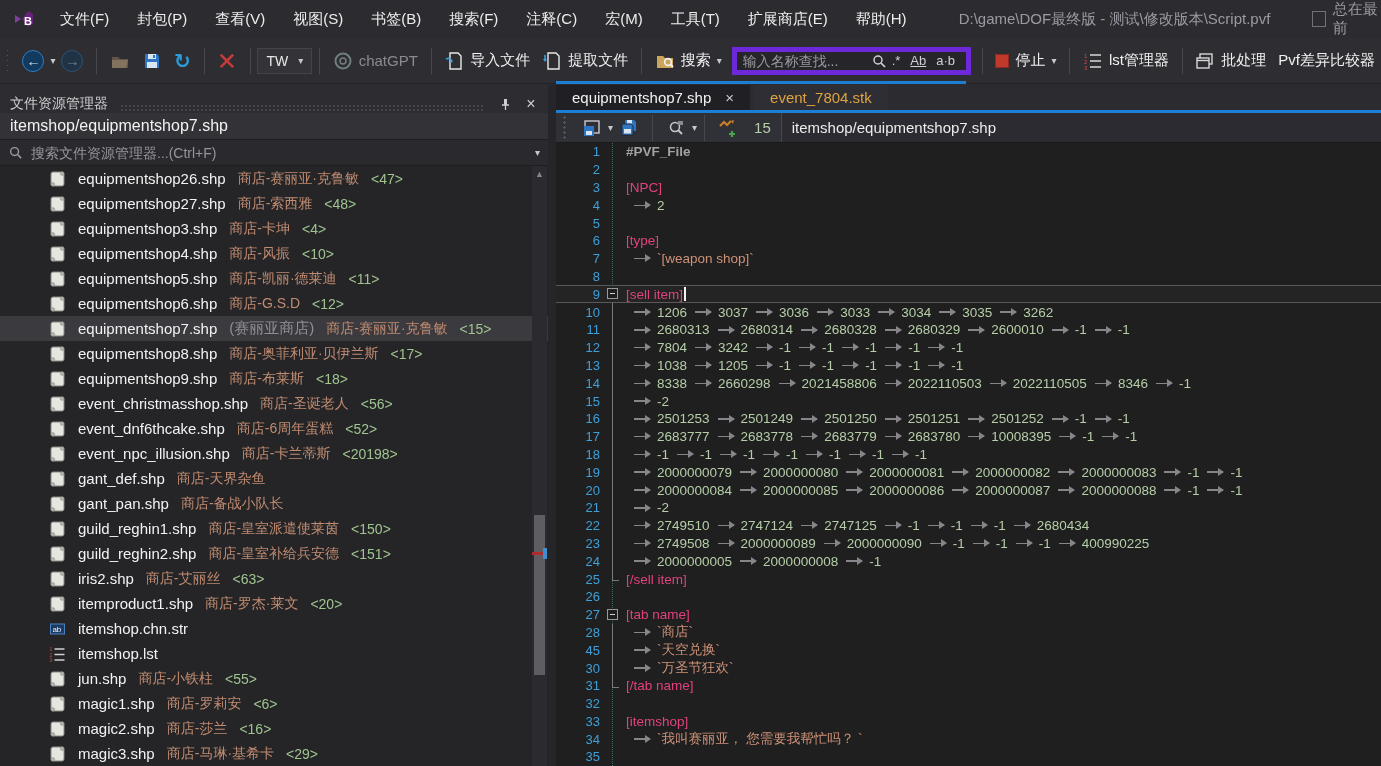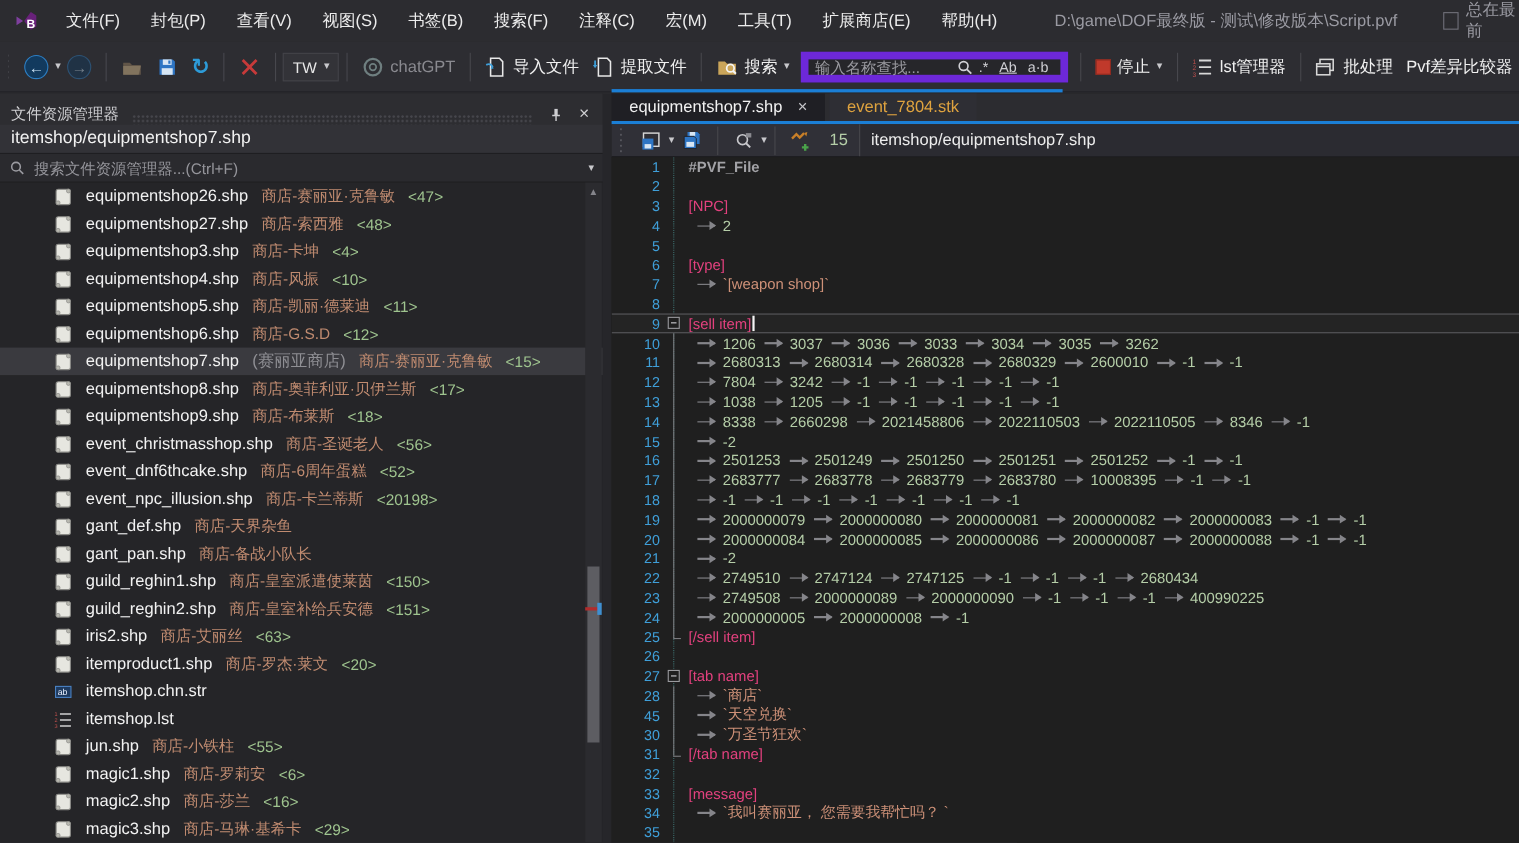"输入名称查找..." .findbox { border: 7px solid #6d28d9 -> 5px solid #6d28d9 }
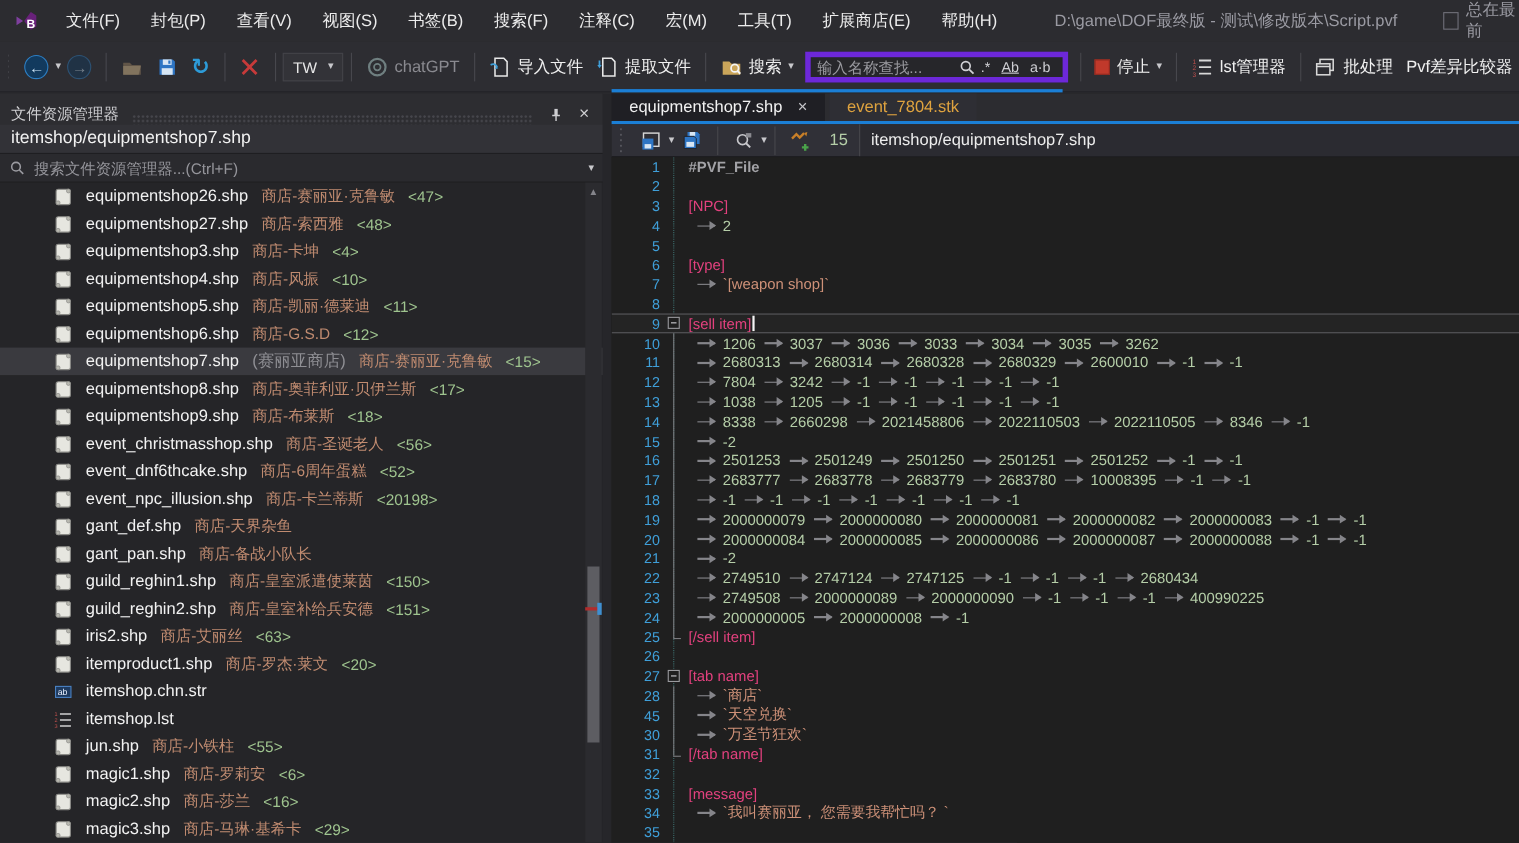"[message]" span.tag { text: message -> itemshop }
